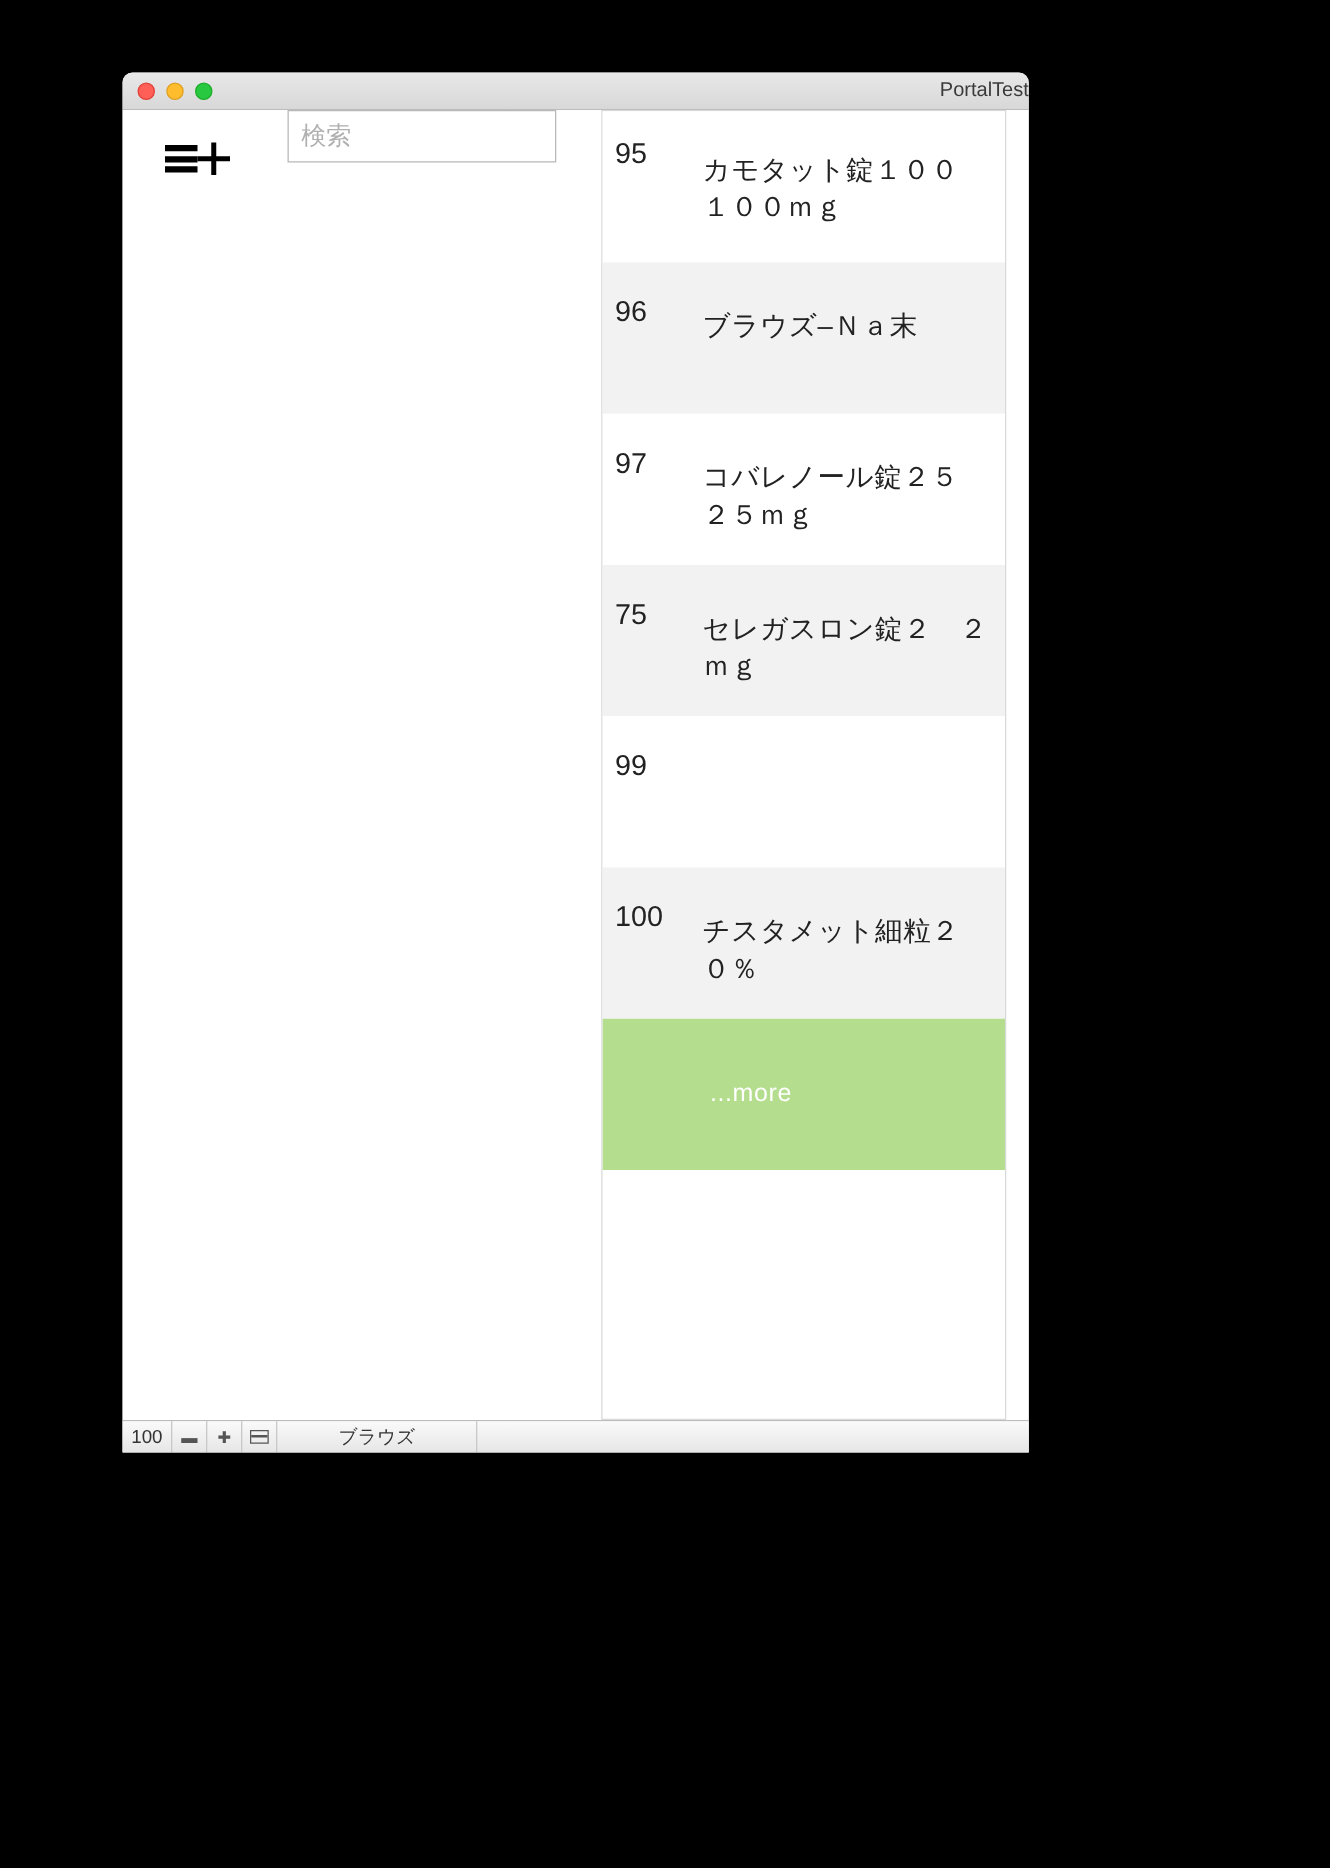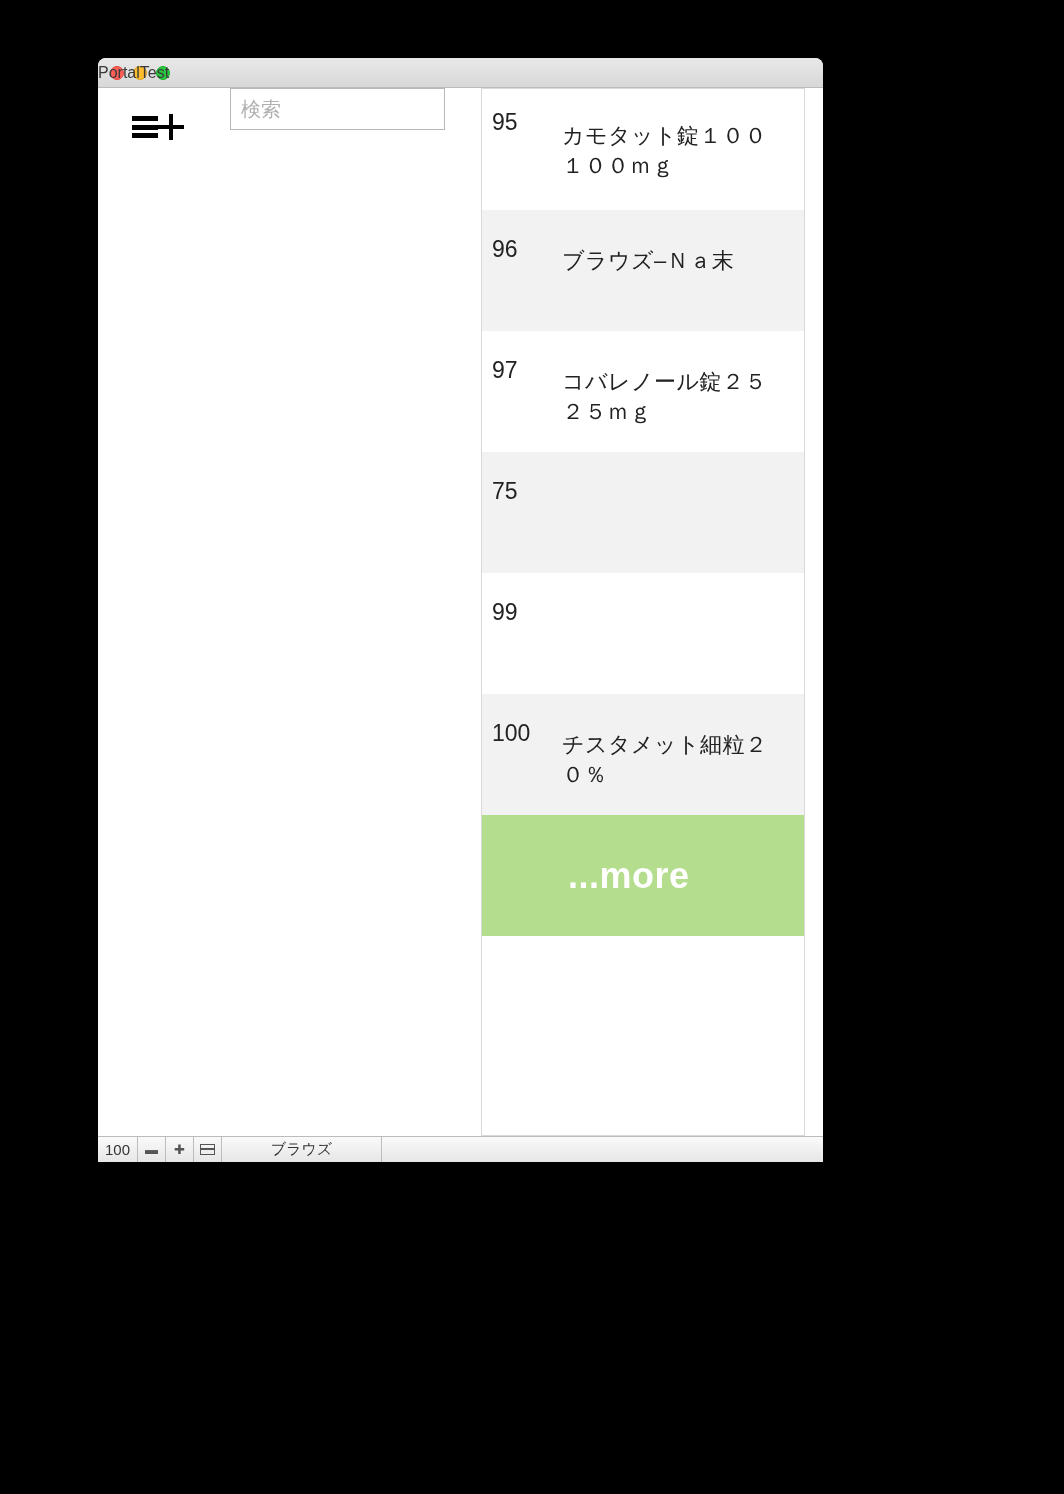"PortalTest" .title { text-align: left -> right }
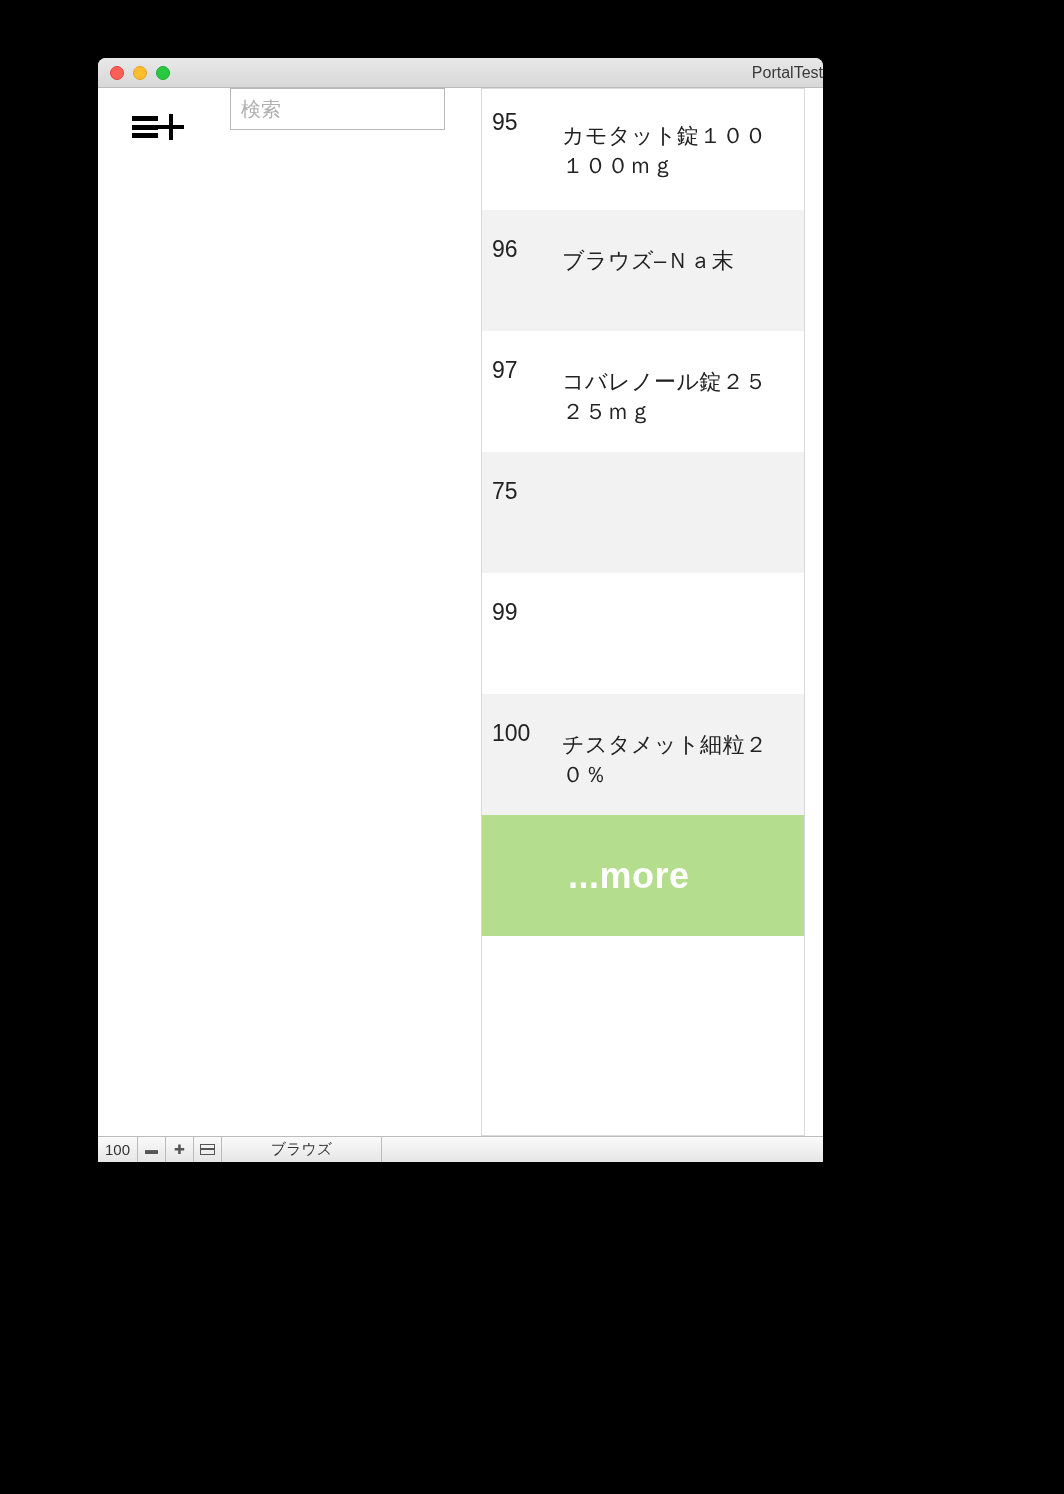"セレガスロン錠２ ２ｍｇ" div.name { html: none -> <div>セレガスロン錠２ ２ｍｇ</div> }
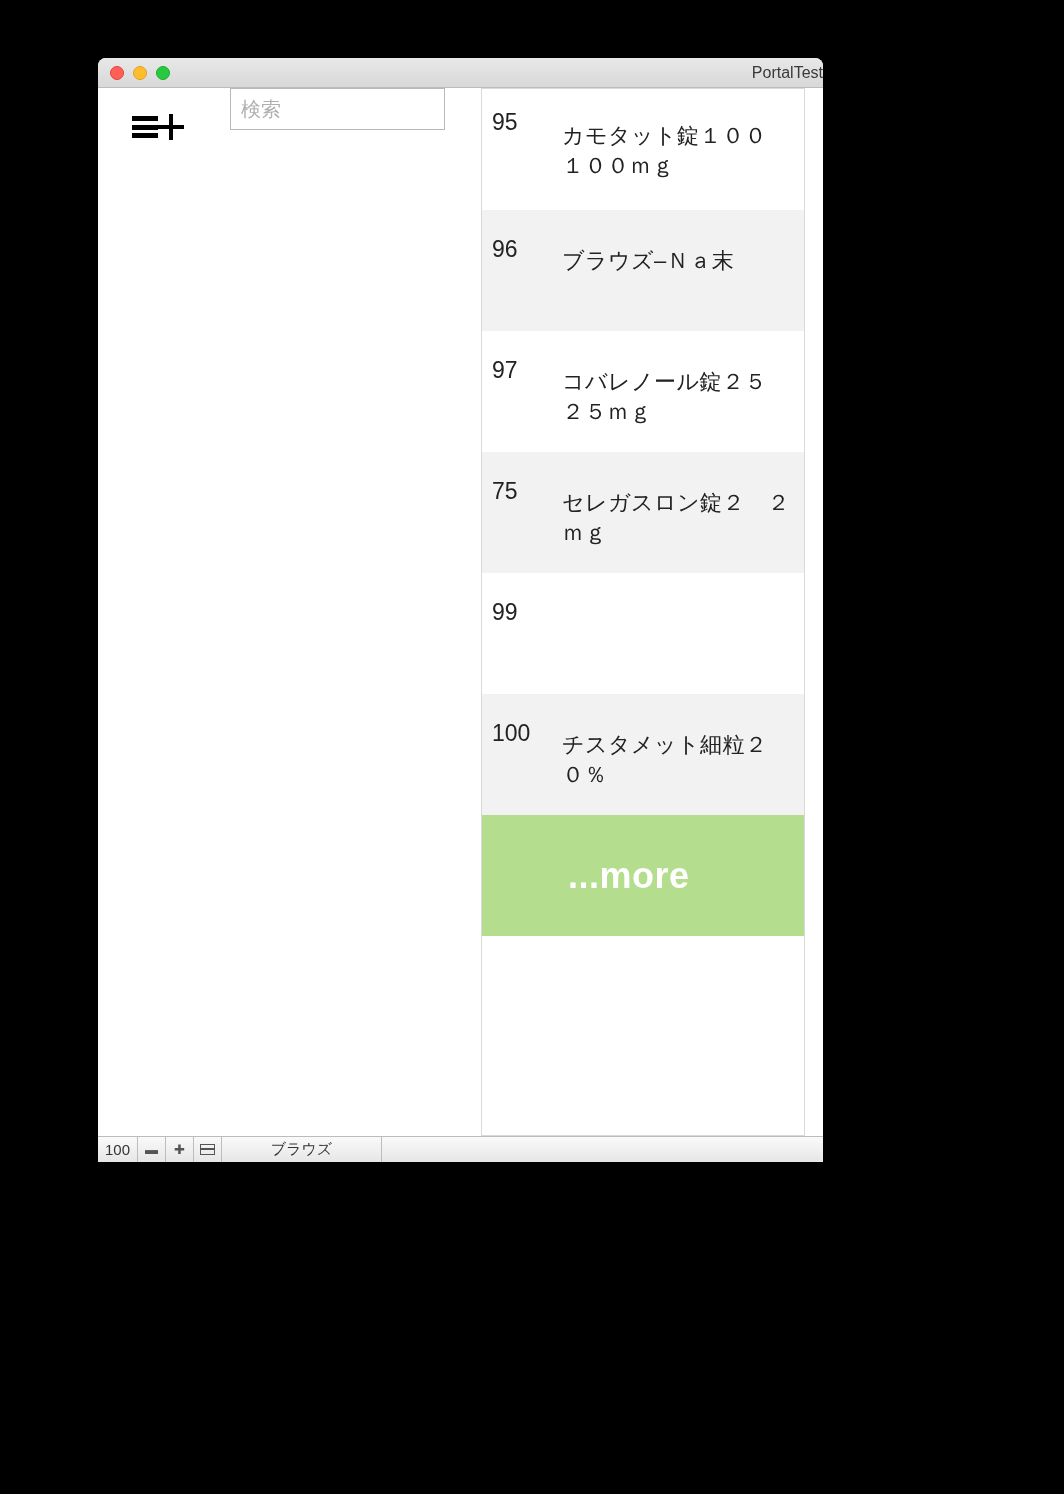"...more" .more { font-size: 36px -> 20px; font-weight: 700 -> 400 }
